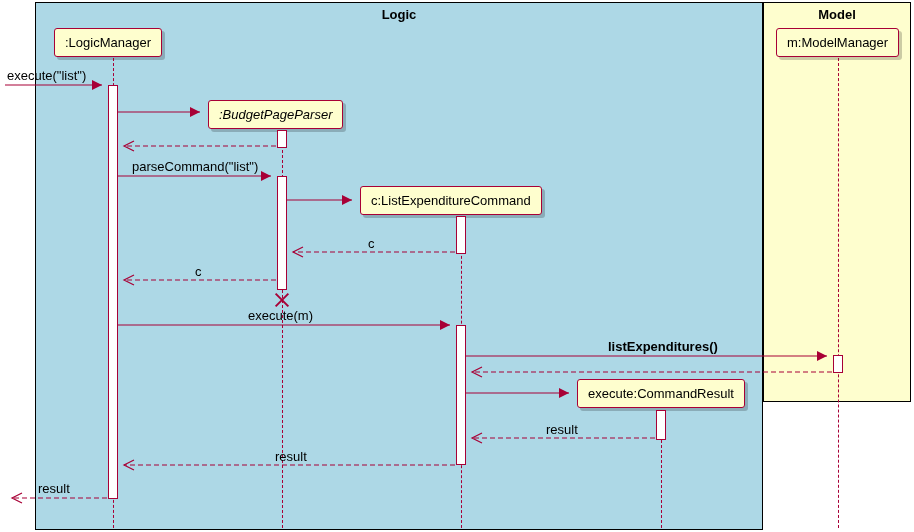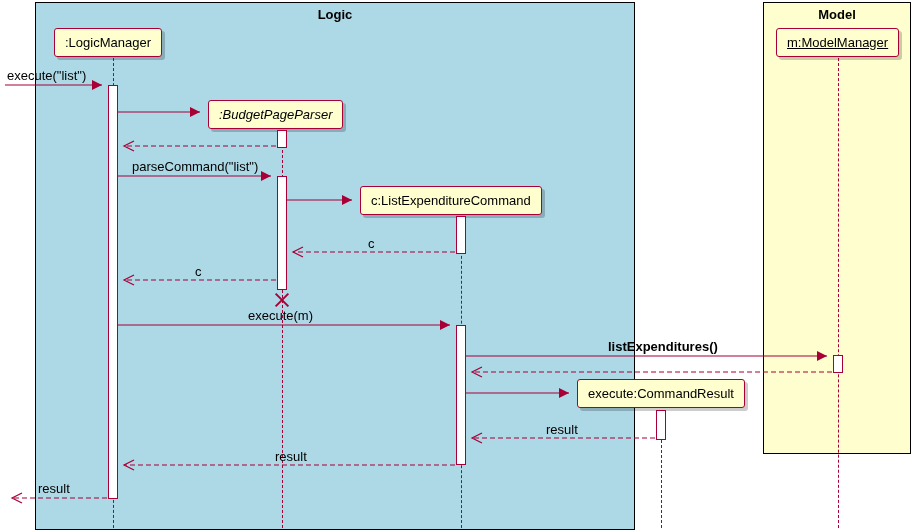"Logic" .region-logic { width: 600px -> 728px }
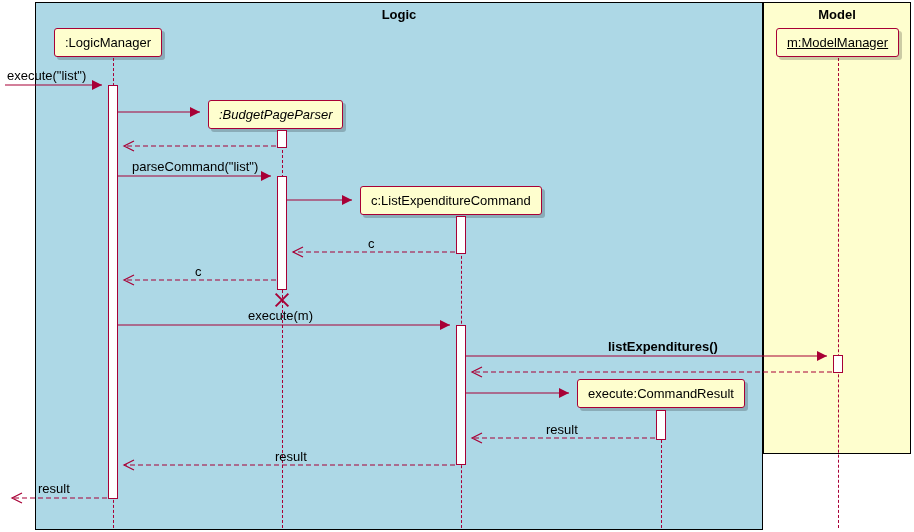"Model" .region-model { height: 452px -> 400px }
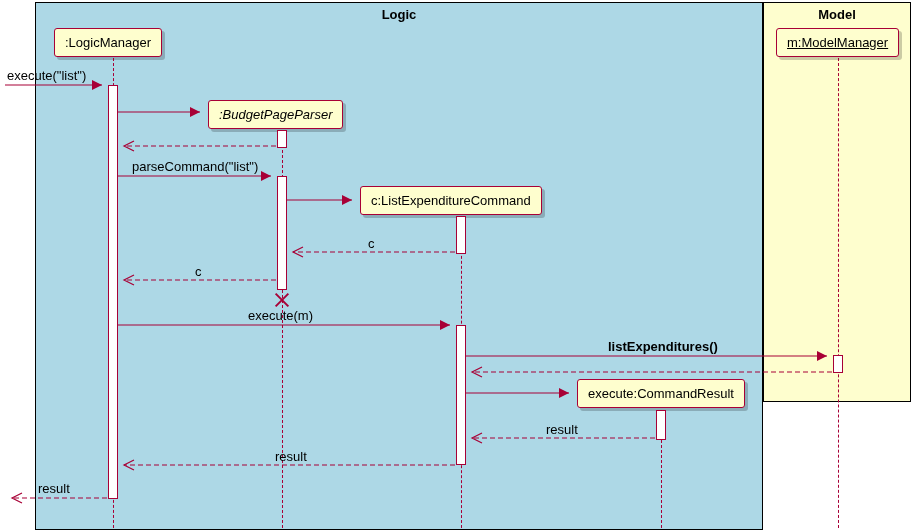"m:ModelManager" div.participant { text-decoration: underline -> none }
